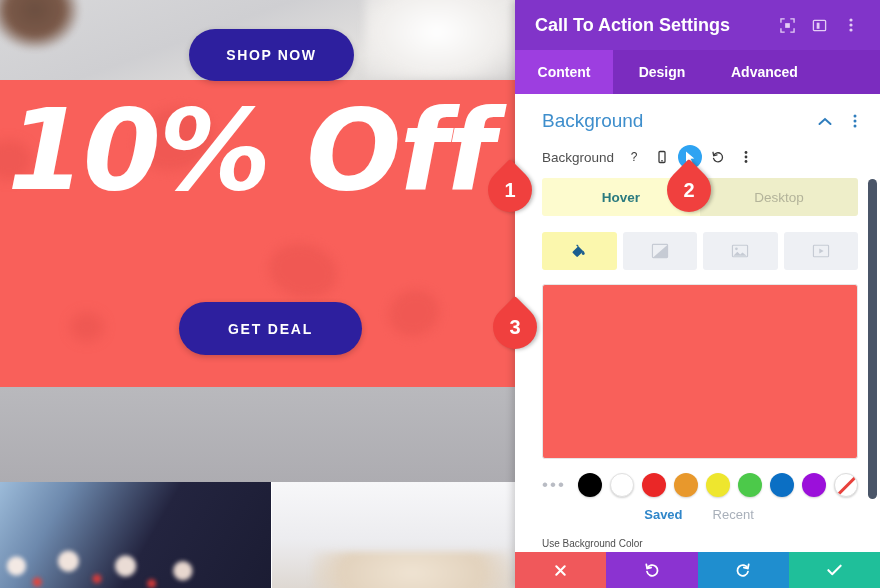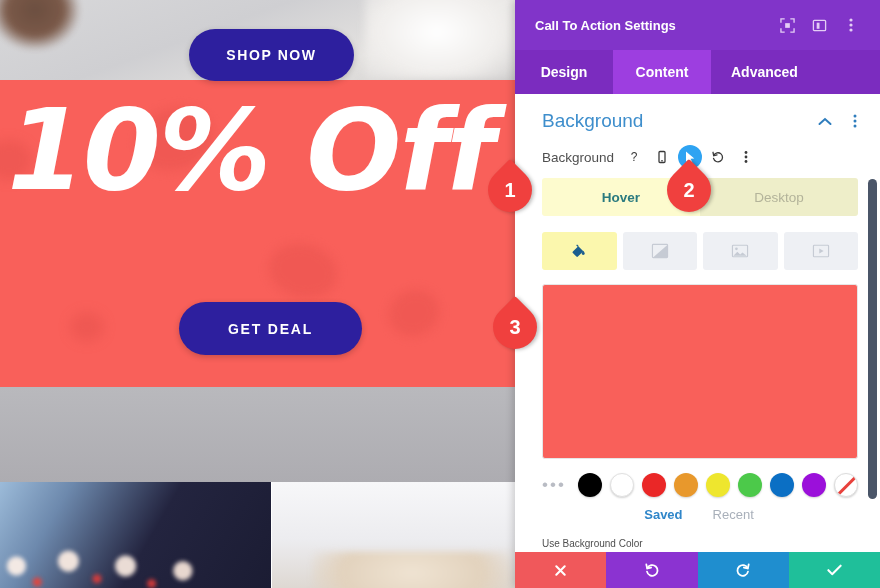"Call To Action Settings" .modal-title { font-size: 13px -> 18px }
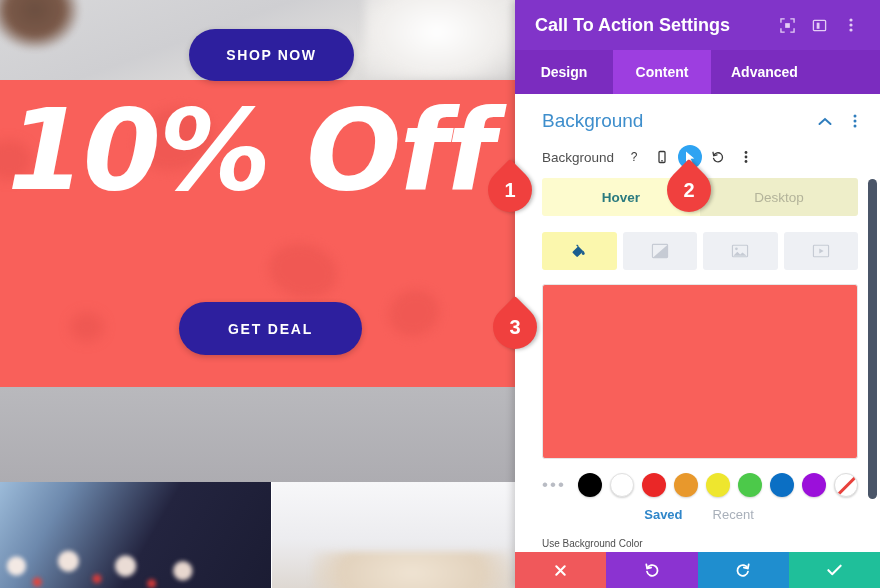"Design" div.tab { order: before "Content" -> after "Content" }
